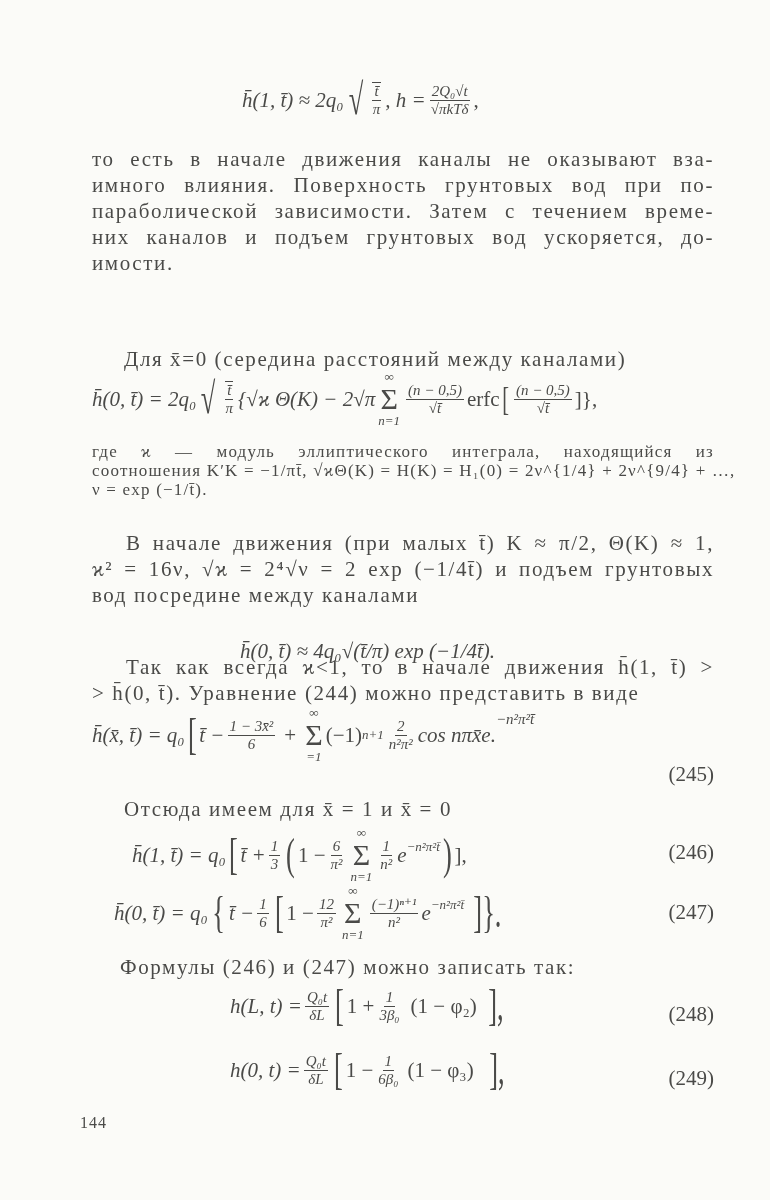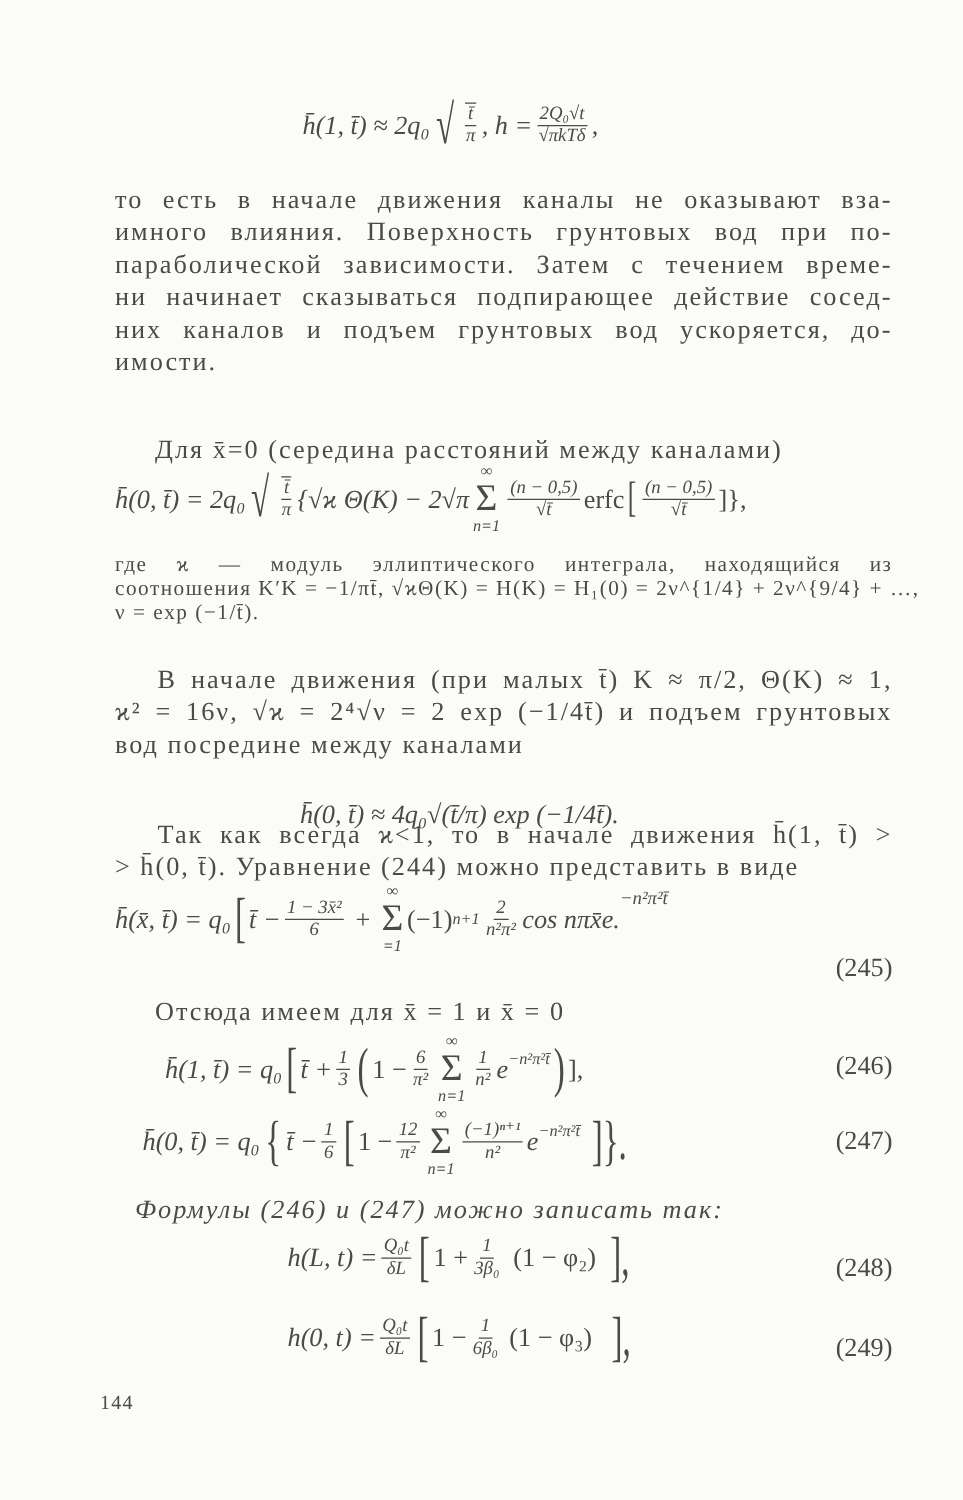"ни начинает сказываться подпирающее" span.line { html: <span>ни начинает сказываться подпирающее действие сосед-</span> -> none }
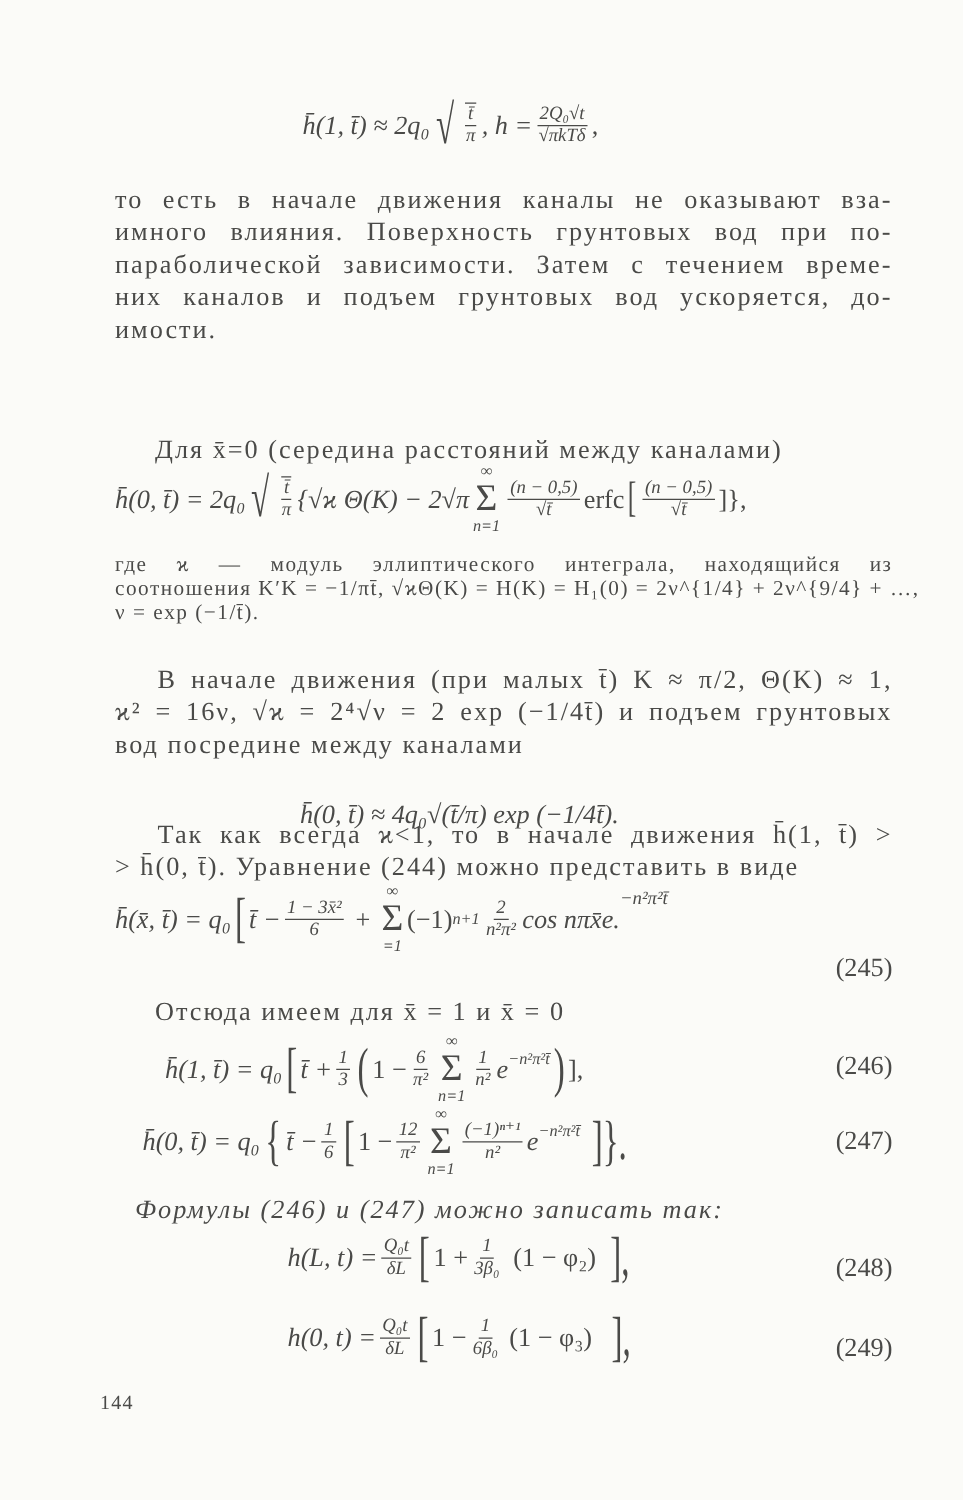"Формулы (246) и (247) можно" div.abs { font-style: italic -> none; left: 108px -> 120px }
